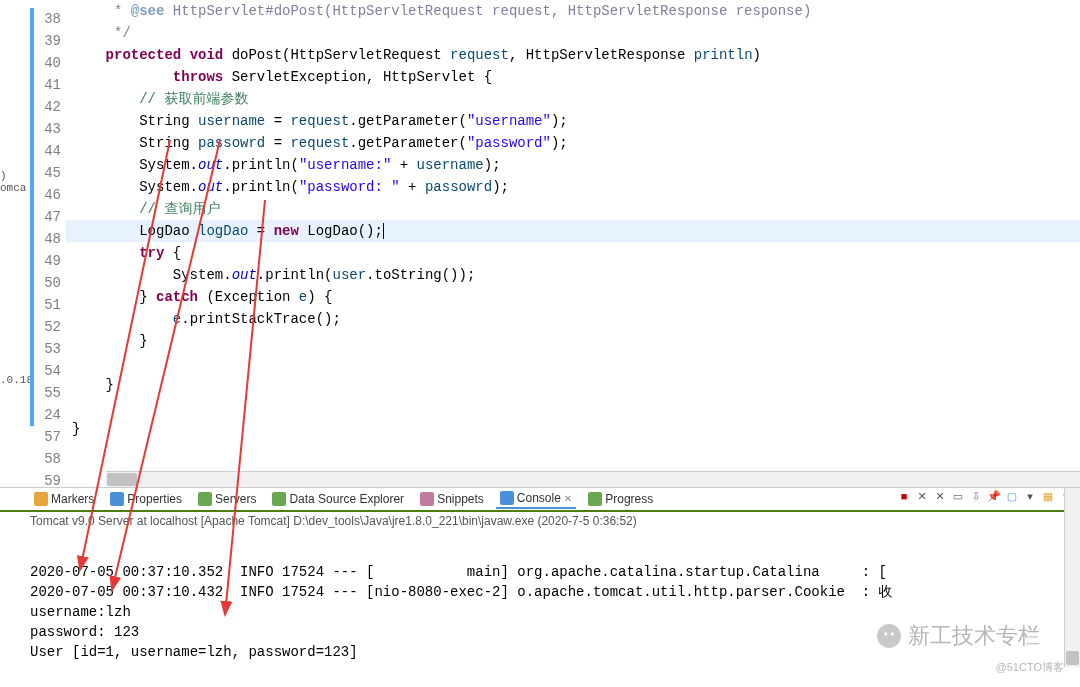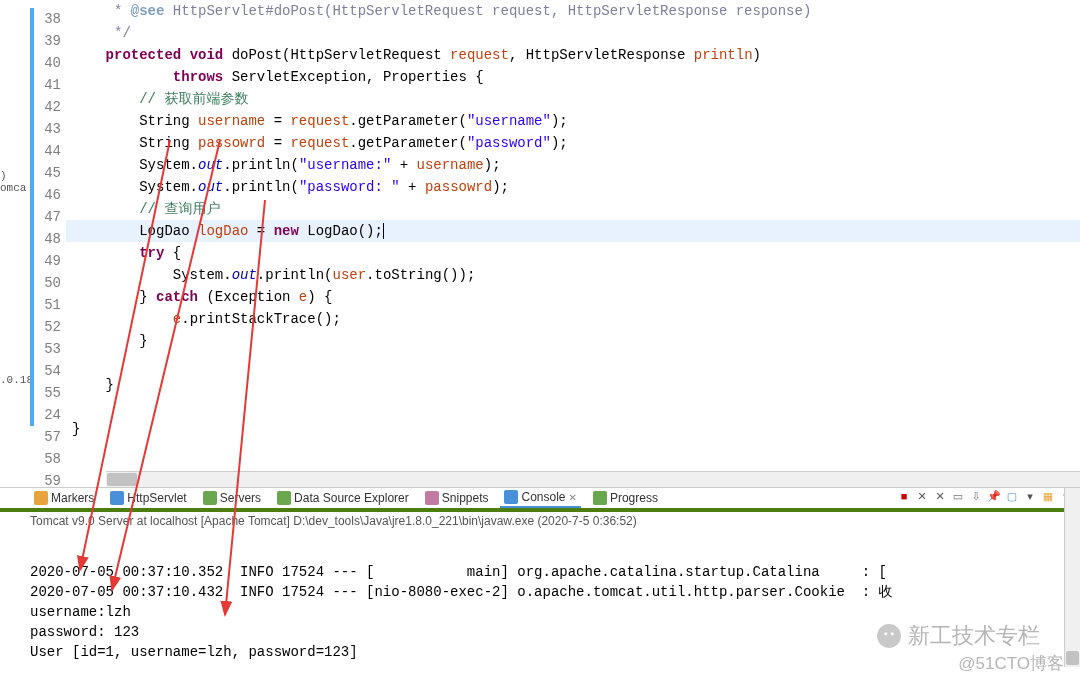"request" .param { color: #c2410c -> #0c4a6e }
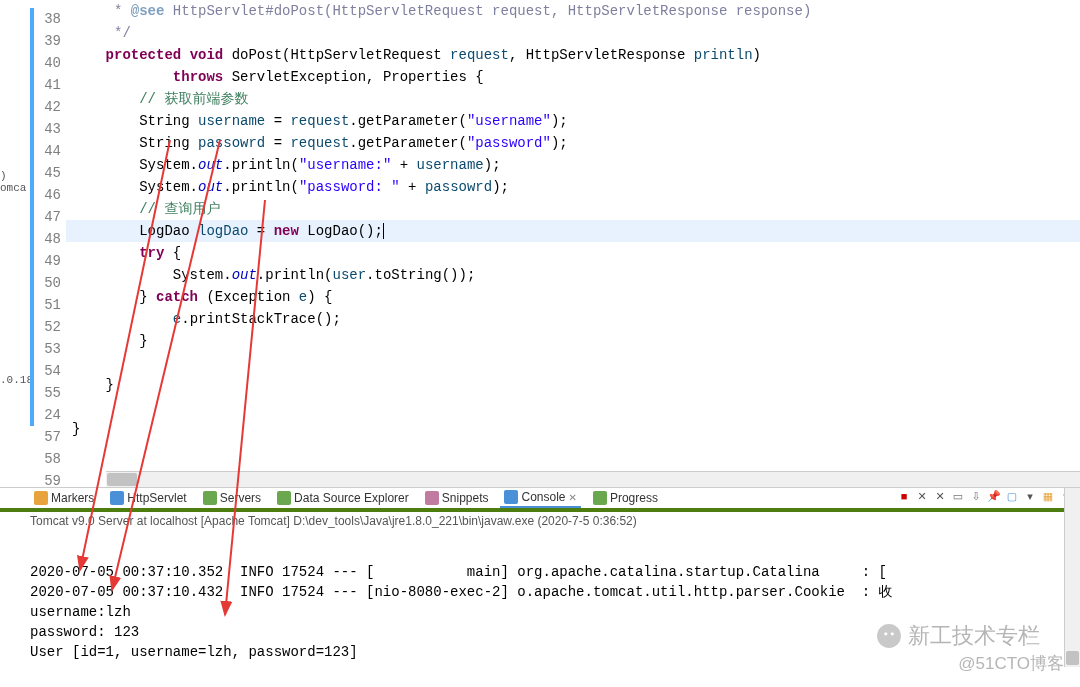"ServletException, Properties {" span.plain { text: Properties -> HttpServlet }
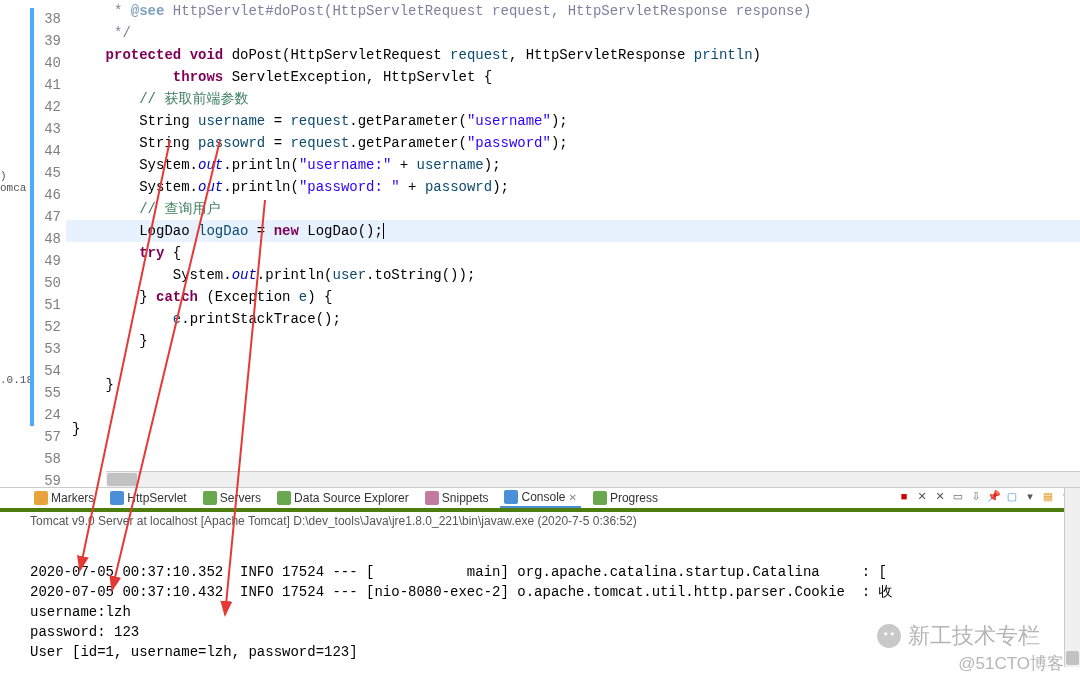"Markers" .tabs { border-bottom: 4px solid #4d7c0f -> 2px solid #4d7c0f }
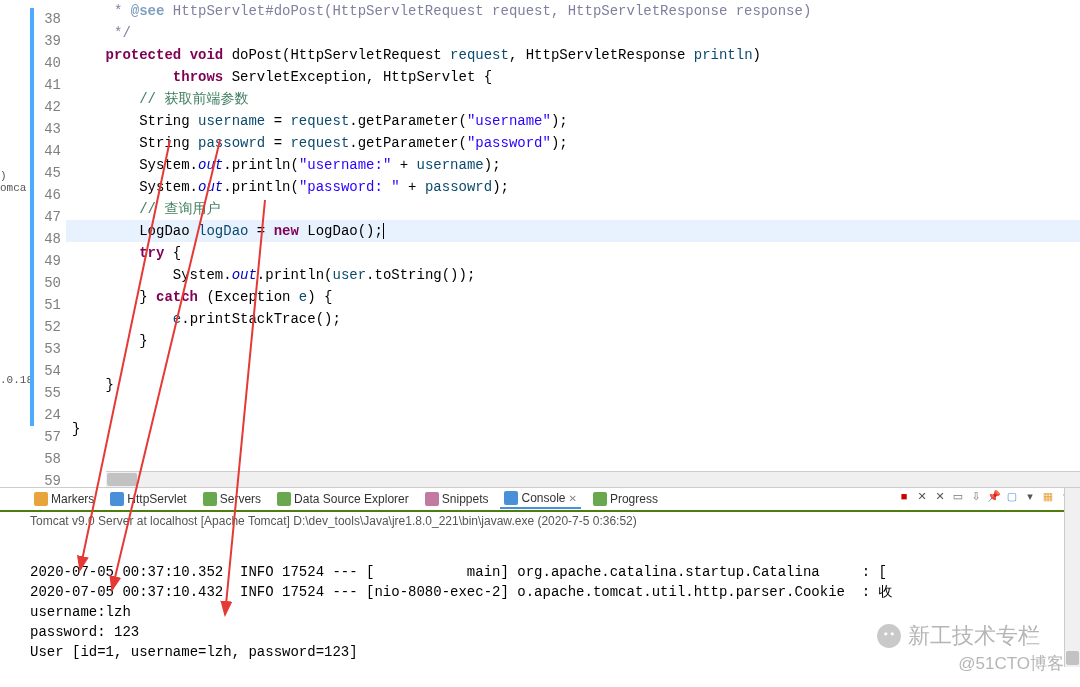"HttpServlet" span { text: HttpServlet -> Properties }
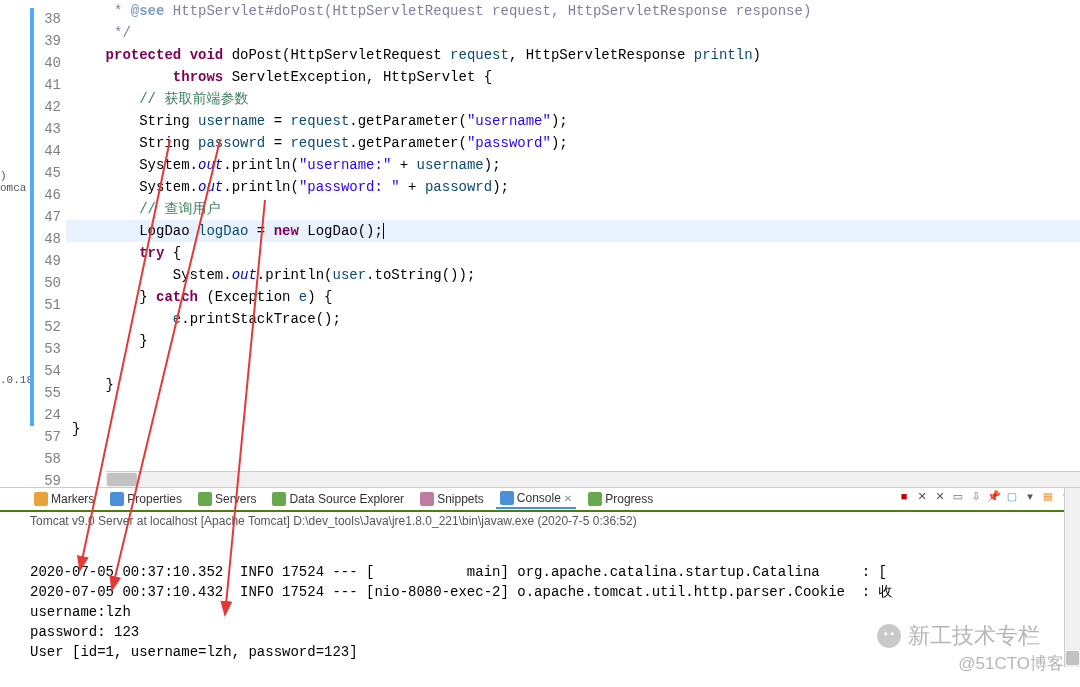"@51CTO博客" .watermark2 { font-size: 17px -> 11px }
